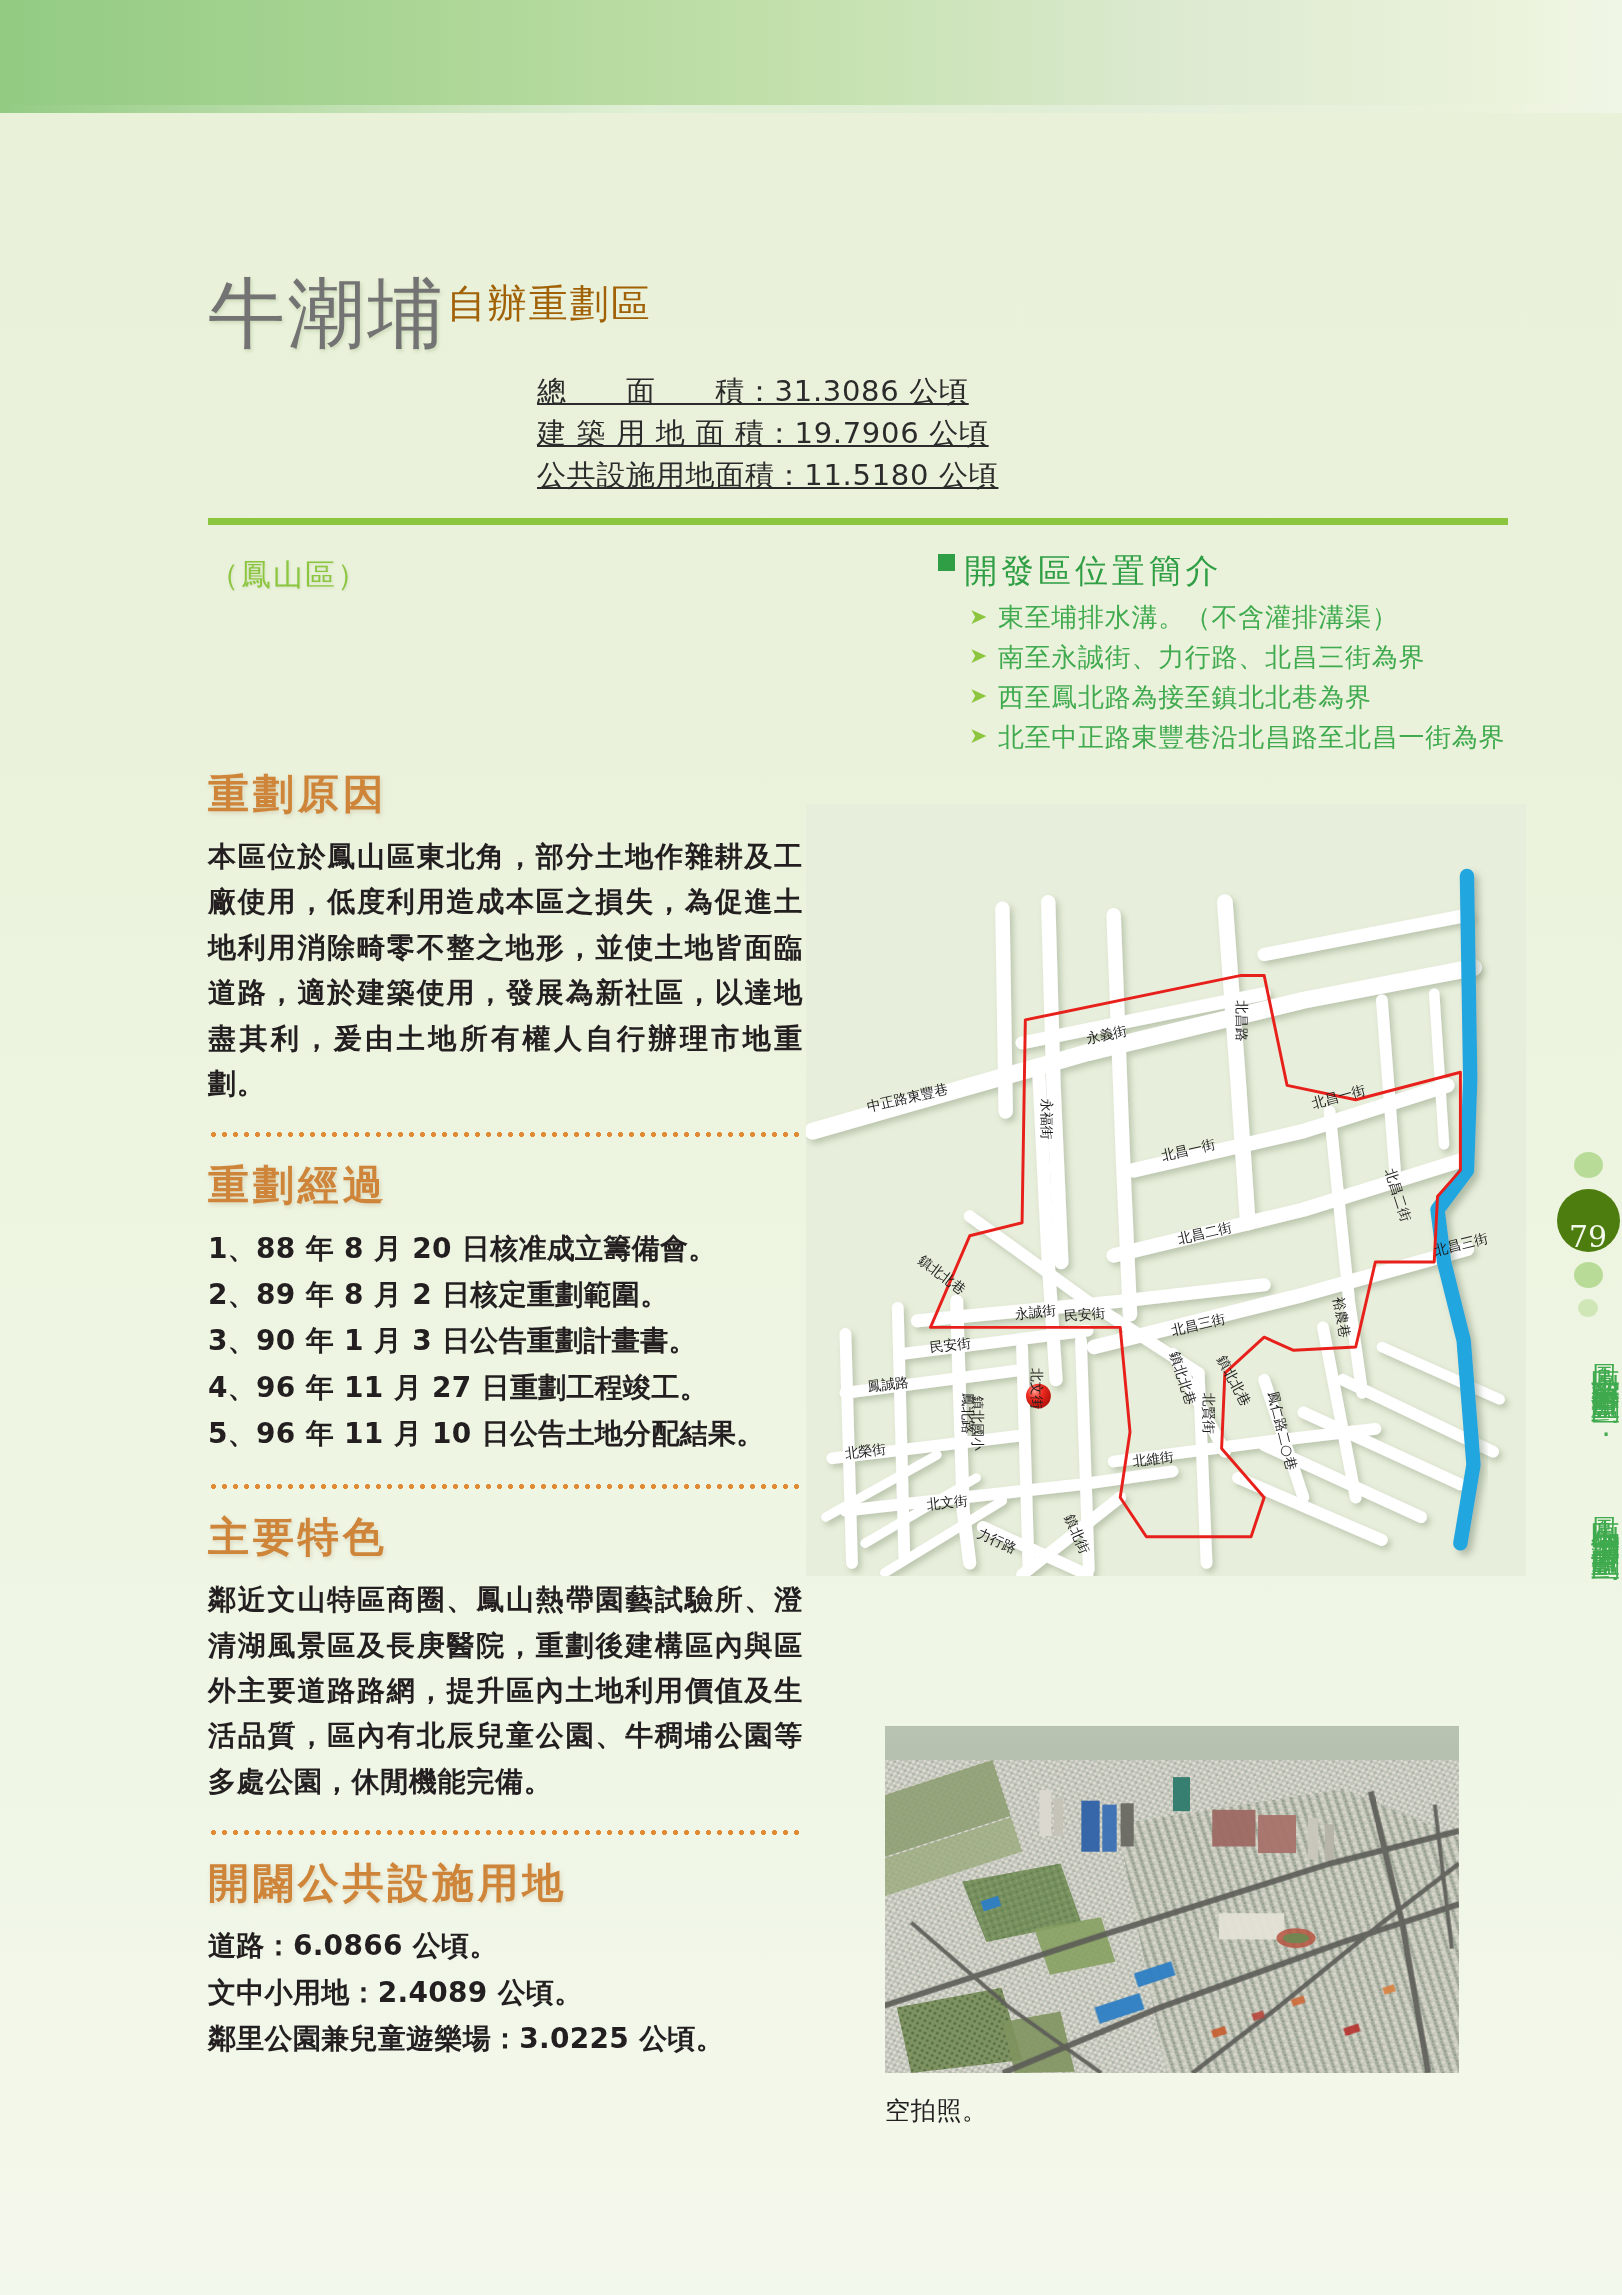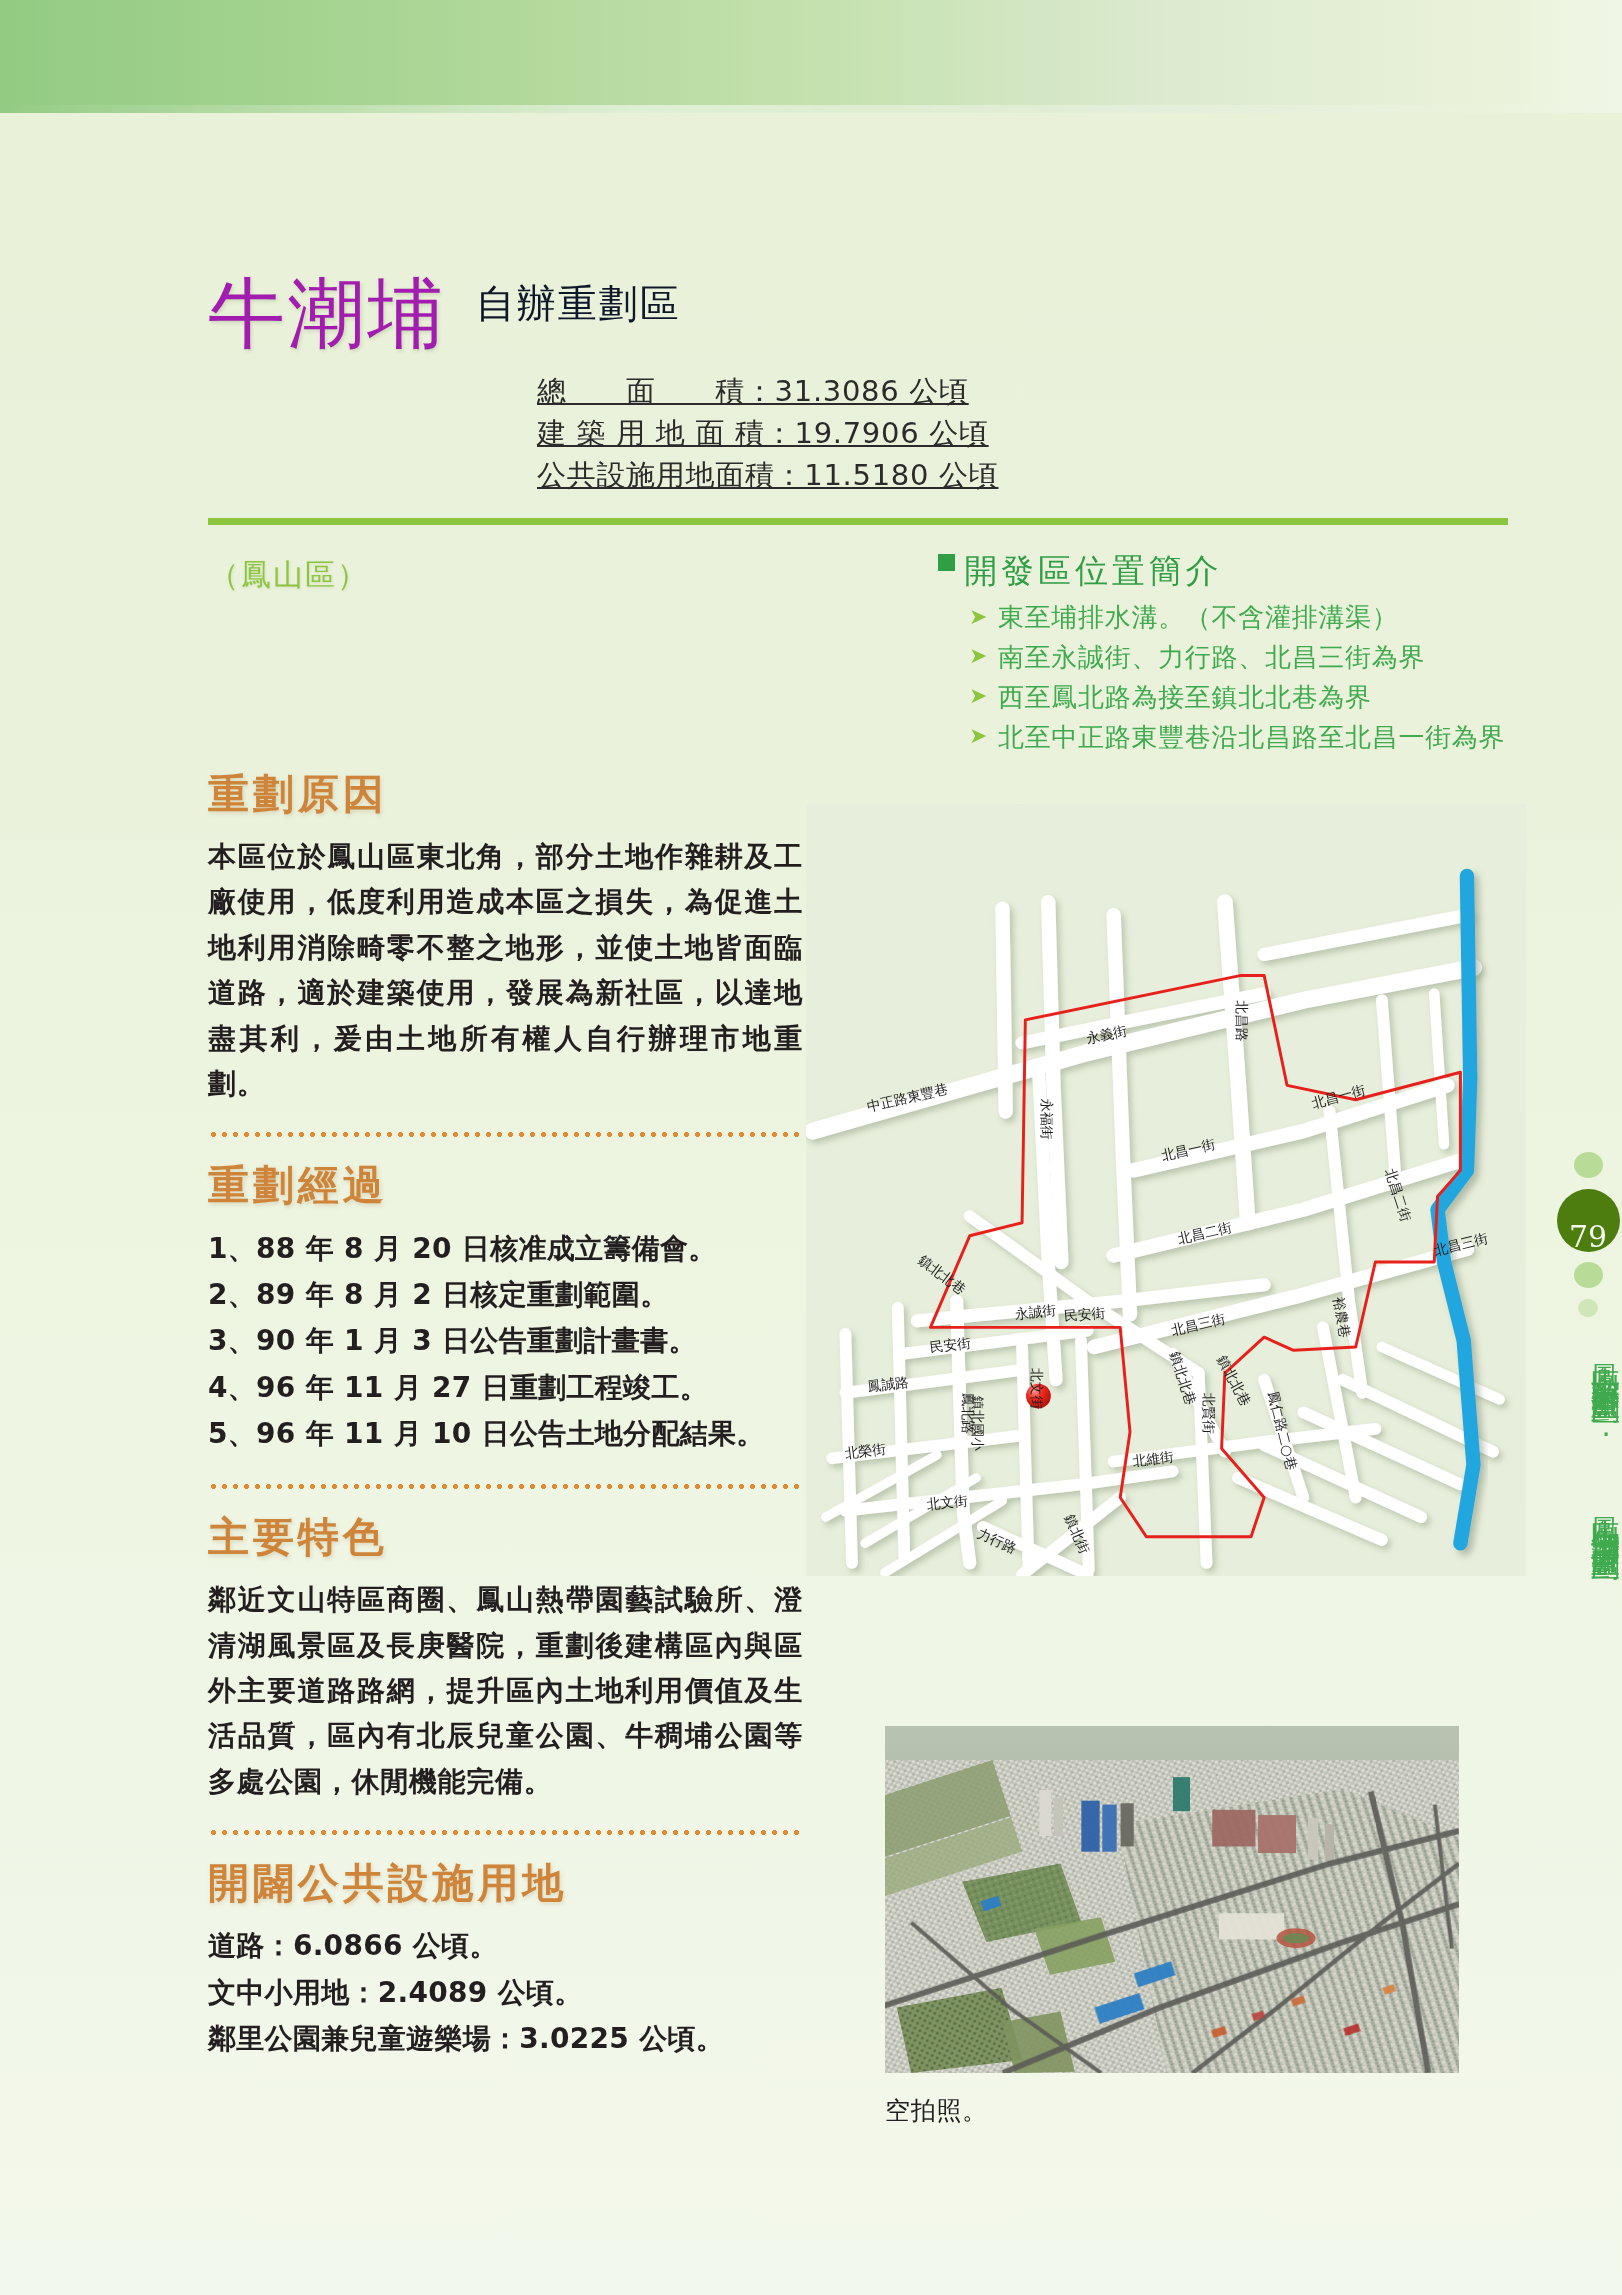"牛潮埔" .main-title { color: #a21caf -> #737373 }
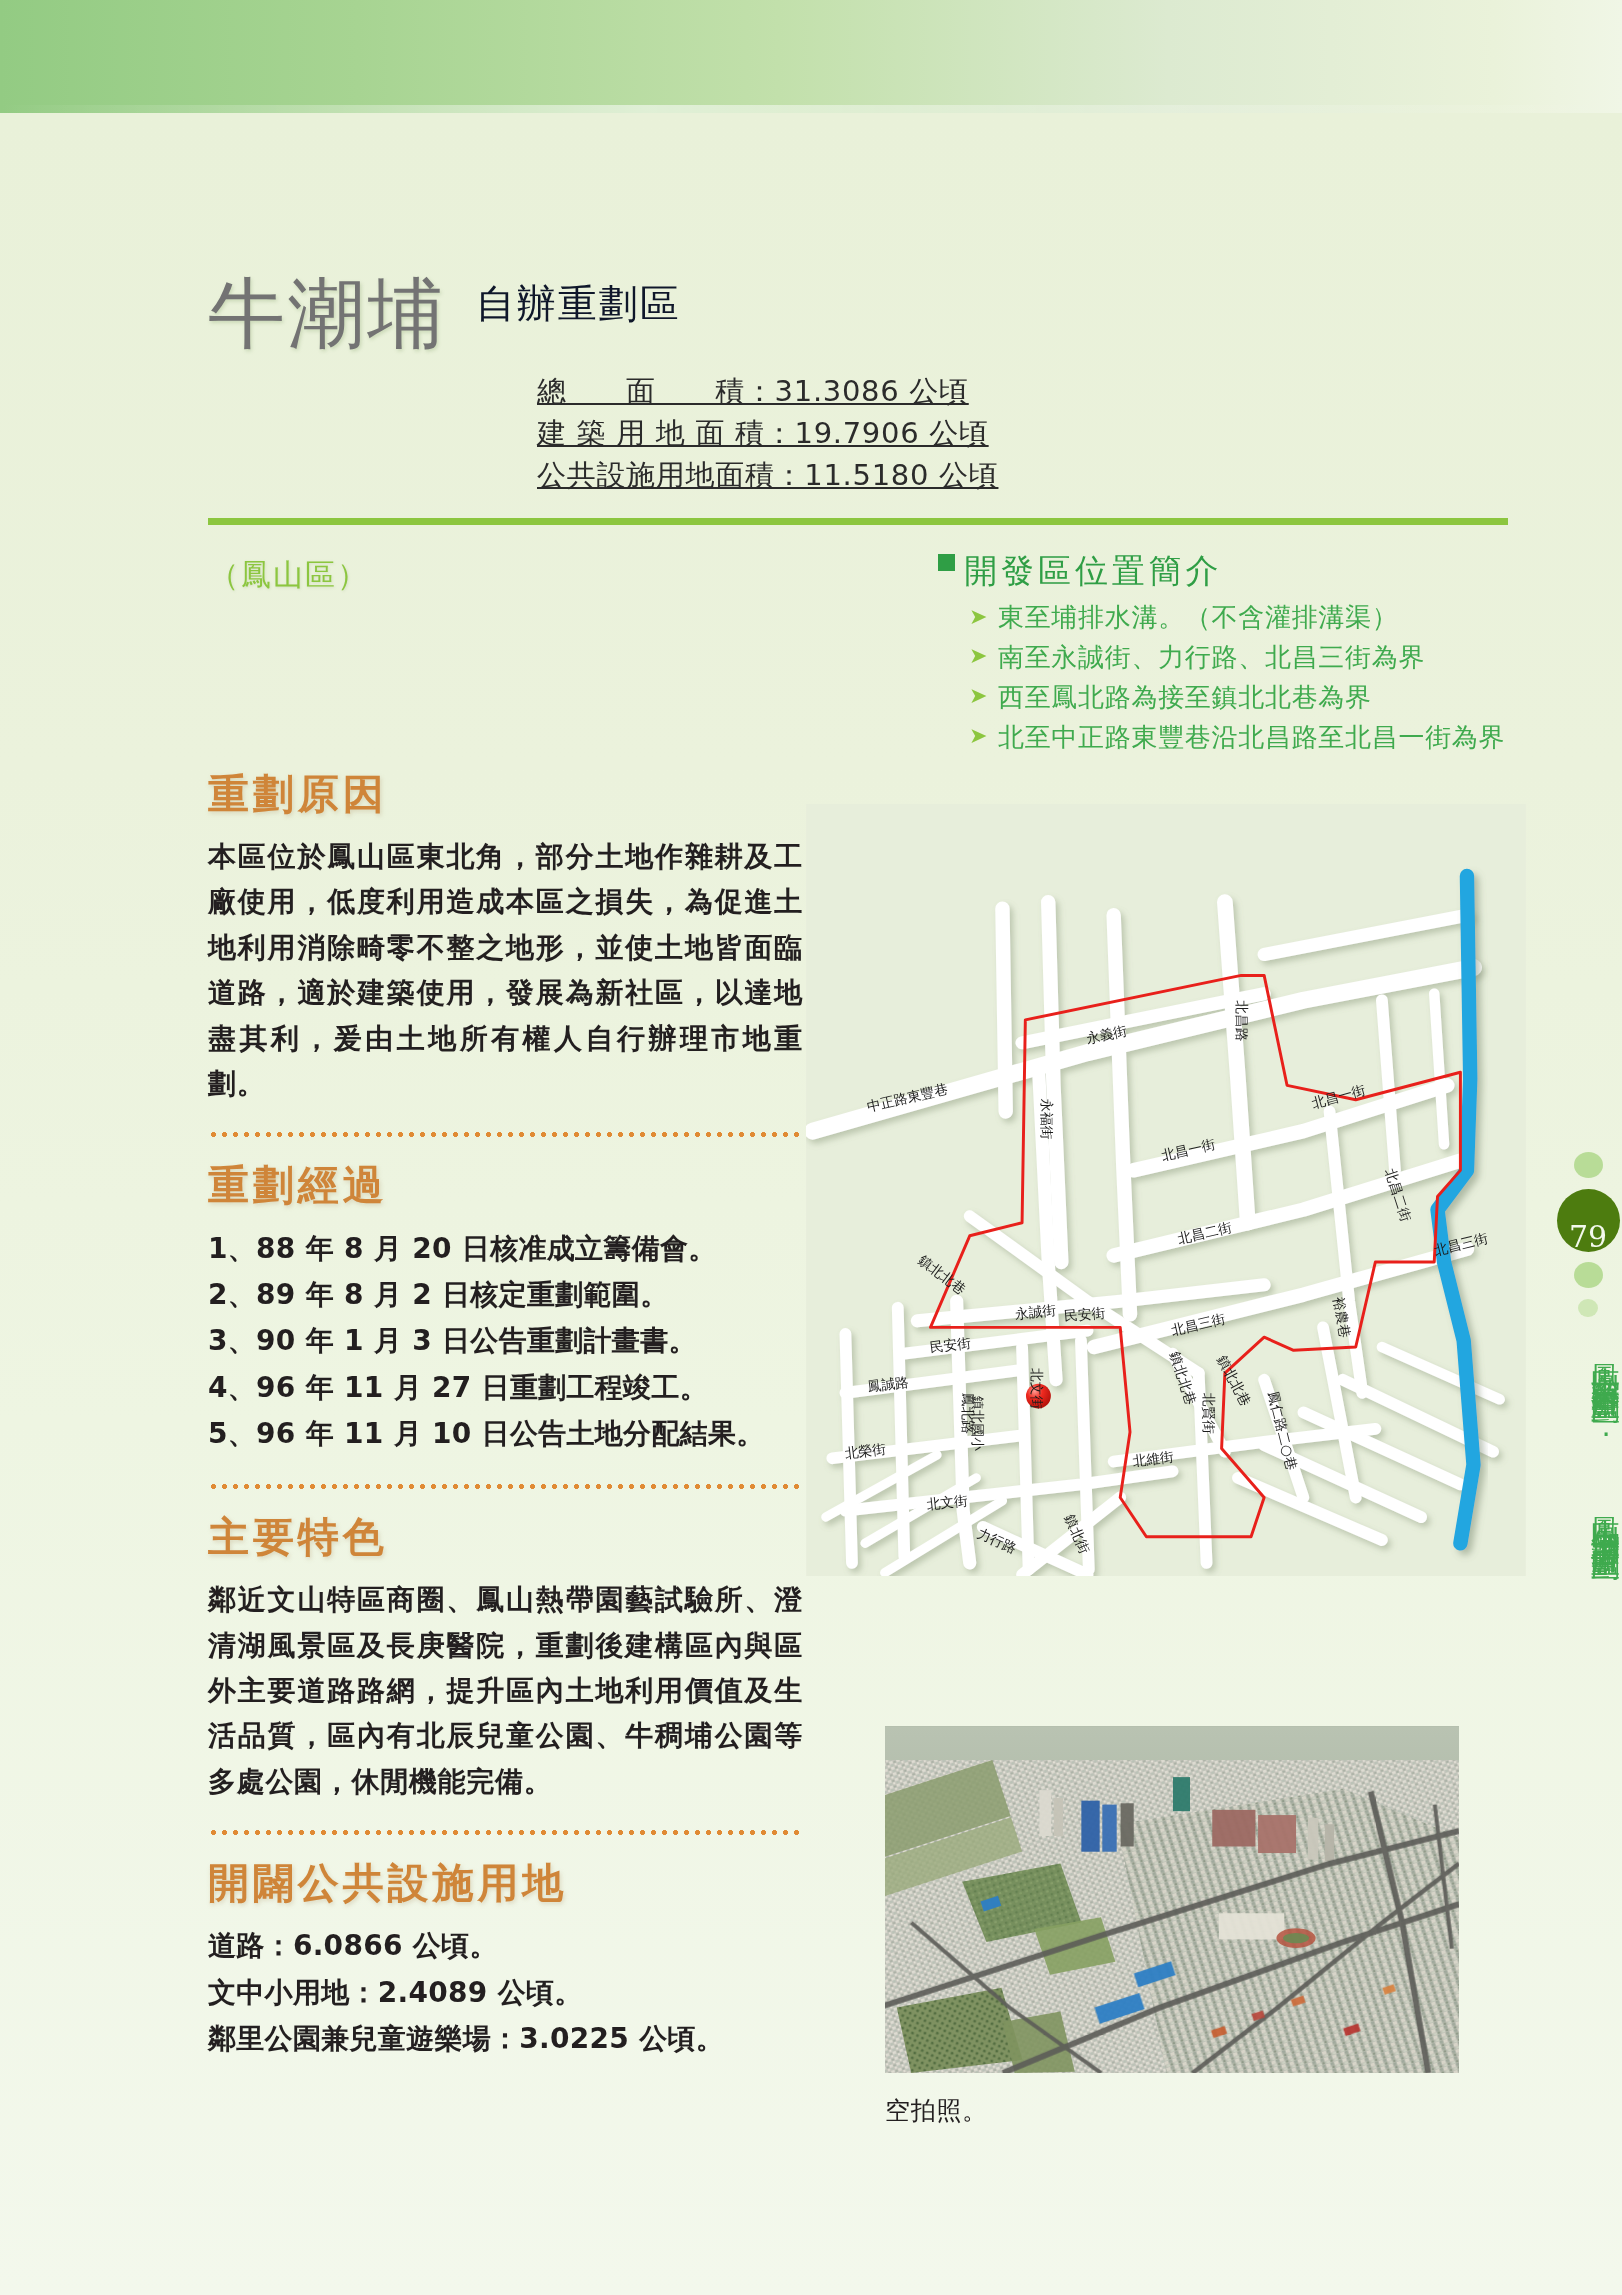"自辦重劃區" .sub-title { color: #0f172a -> #a16207; margin-left: 29px -> none }
